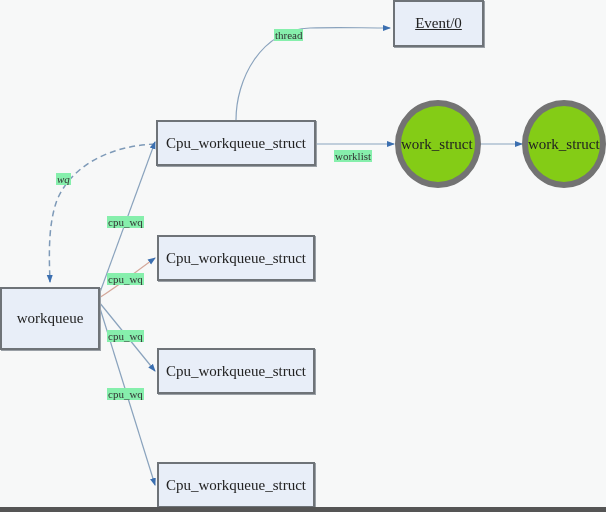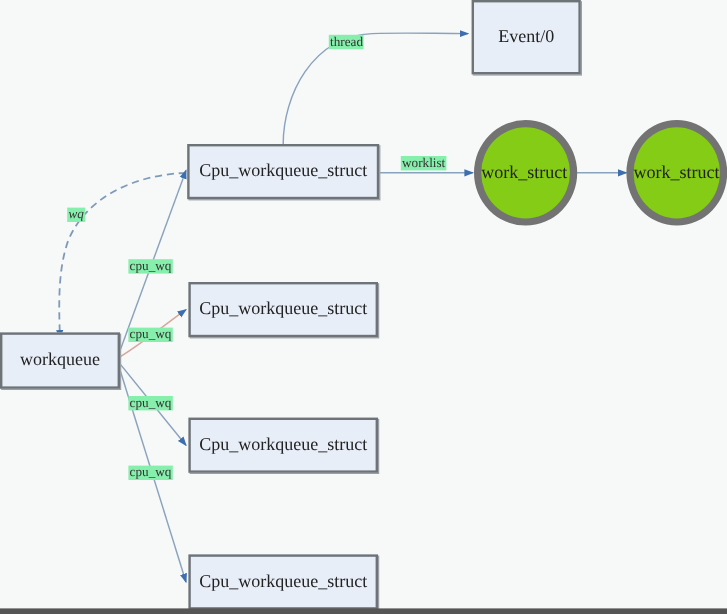"Event/0" div.node-box { height: 62px -> 47px; text-decoration: none -> underline }
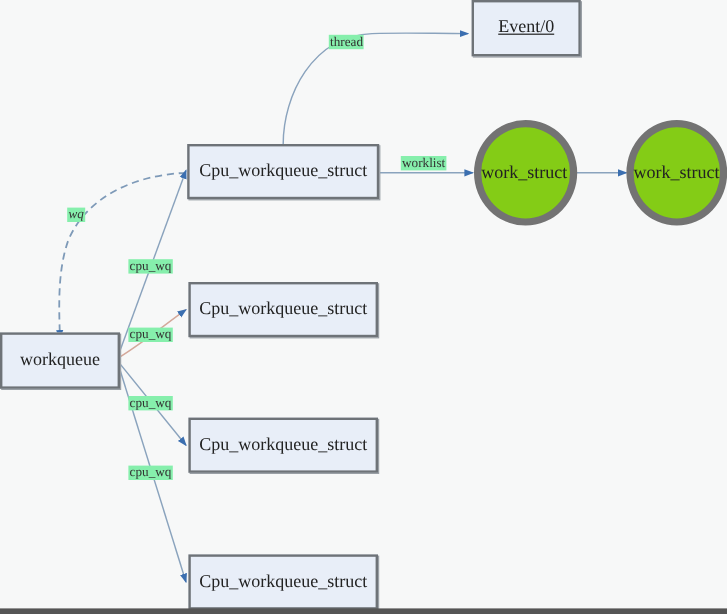"worklist" span.edge-label { top: 130px -> 150px }
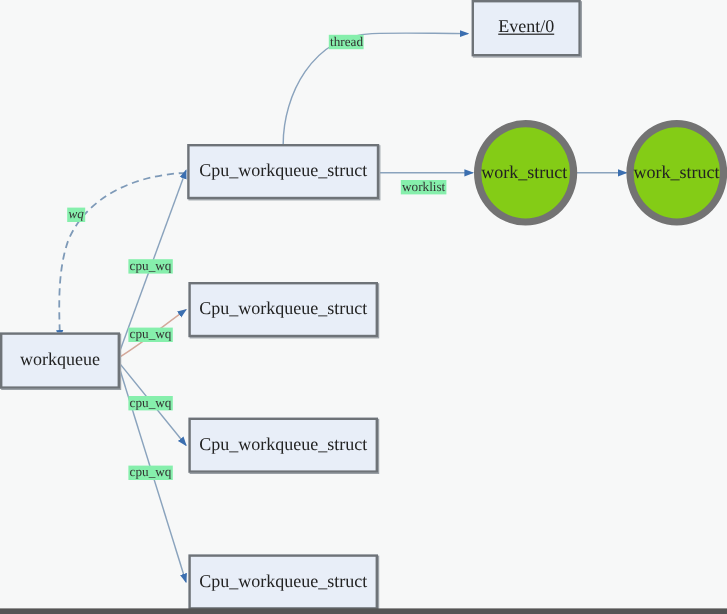"workqueue" div.node-box { height: 47px -> 63px; top: 277px -> 287px }
